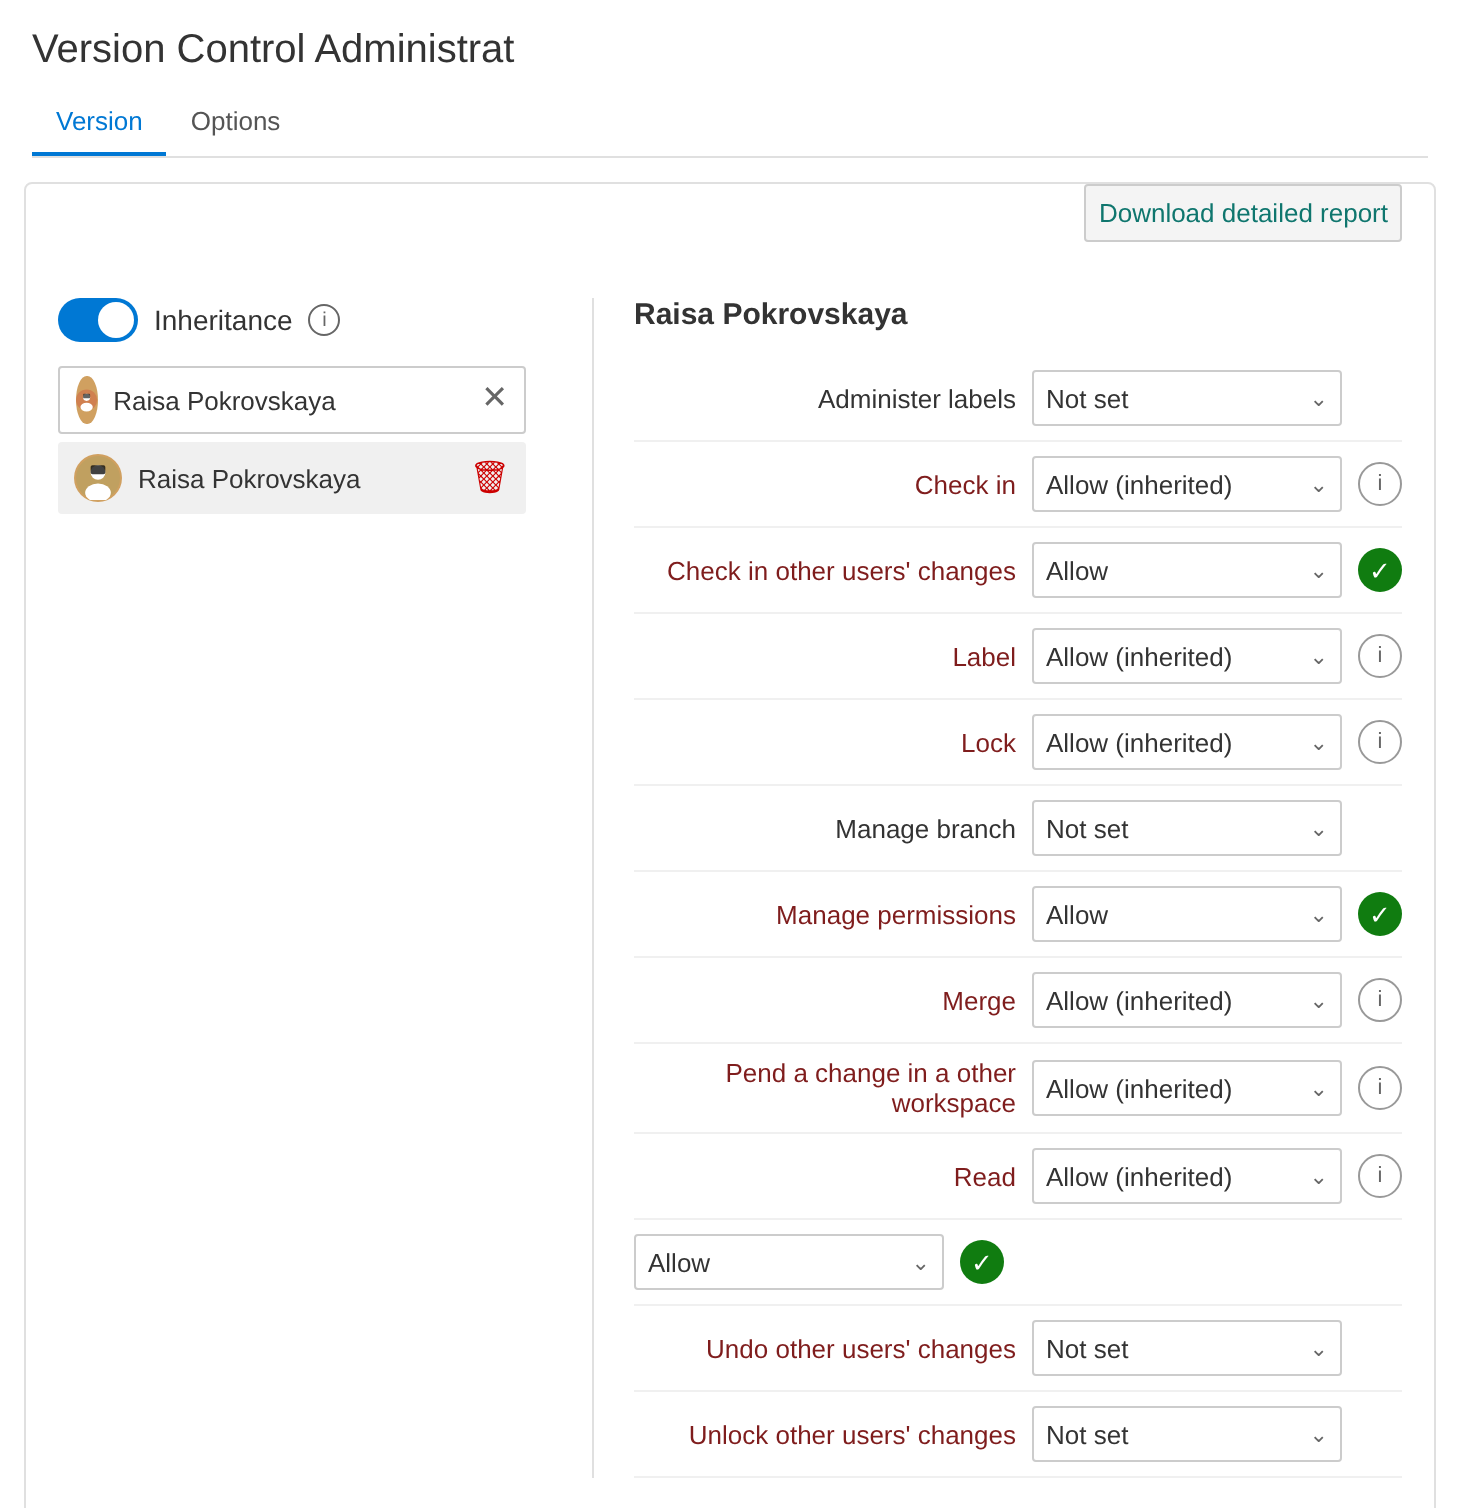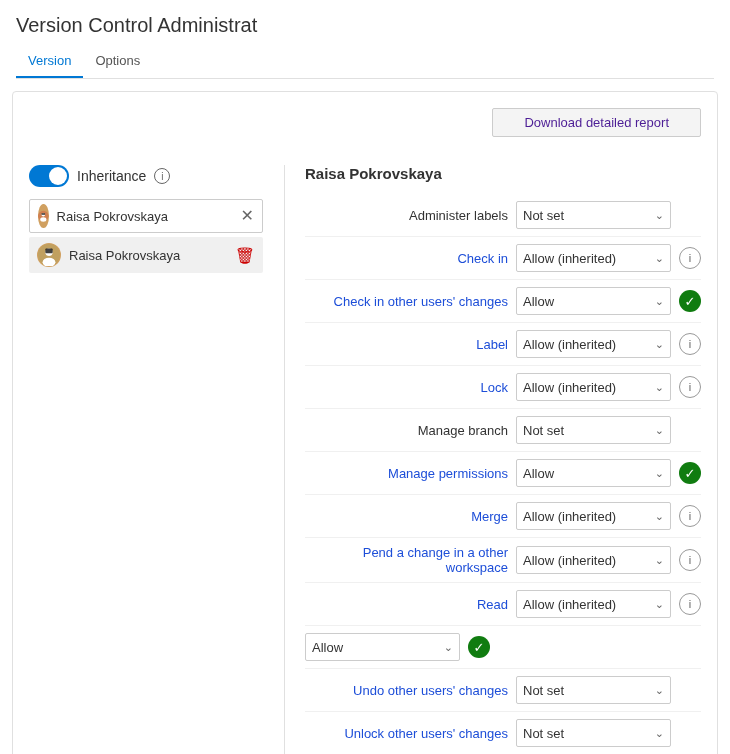"Download detailed report" .download-btn { color: #4c1d95 -> #0f766e; margin-top: 16px -> none; padding: 6px 31px -> 6px 6px }
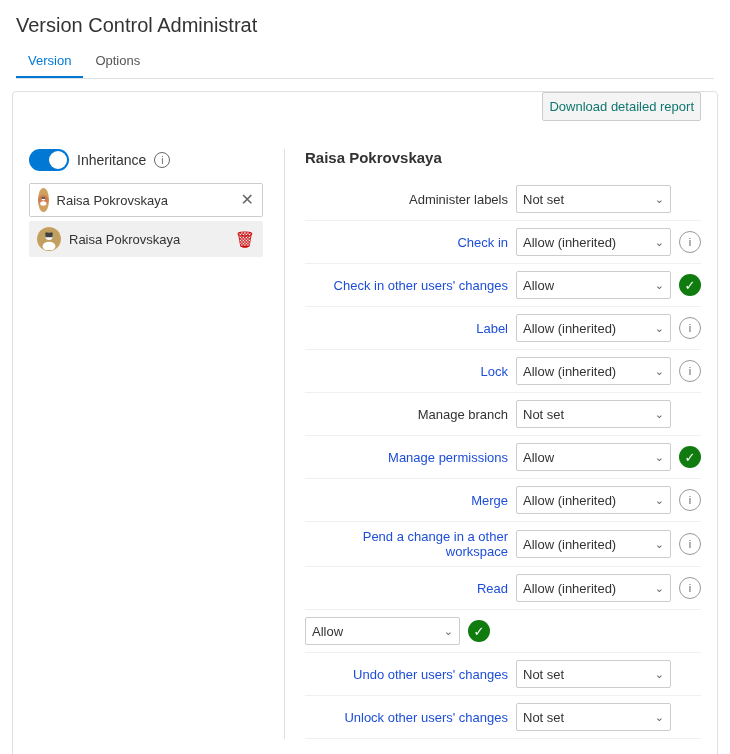"Inheritance" .main-content { gap: 5px -> 17px }
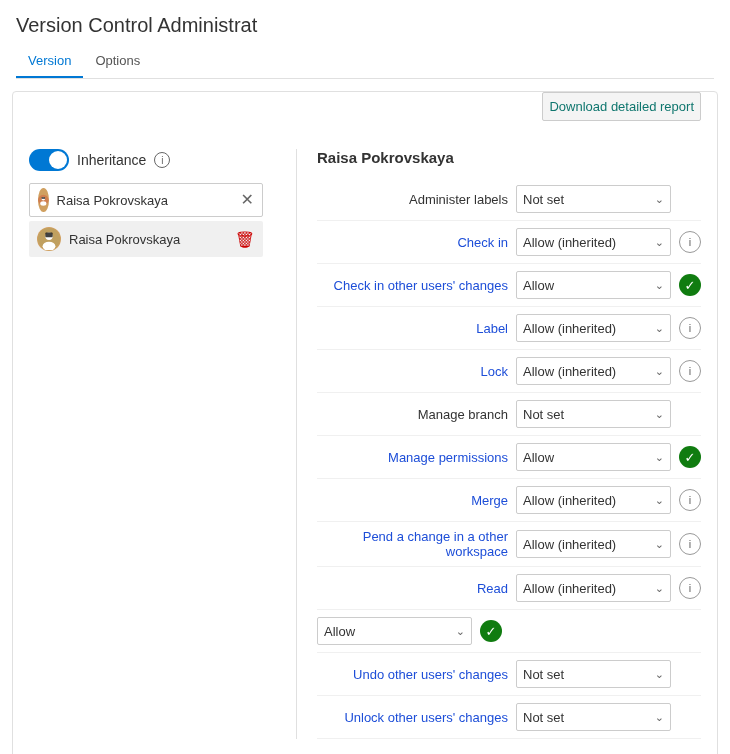"Check in" .permission-label.blue { color: #1d4ed8 -> #7f1d1d }
